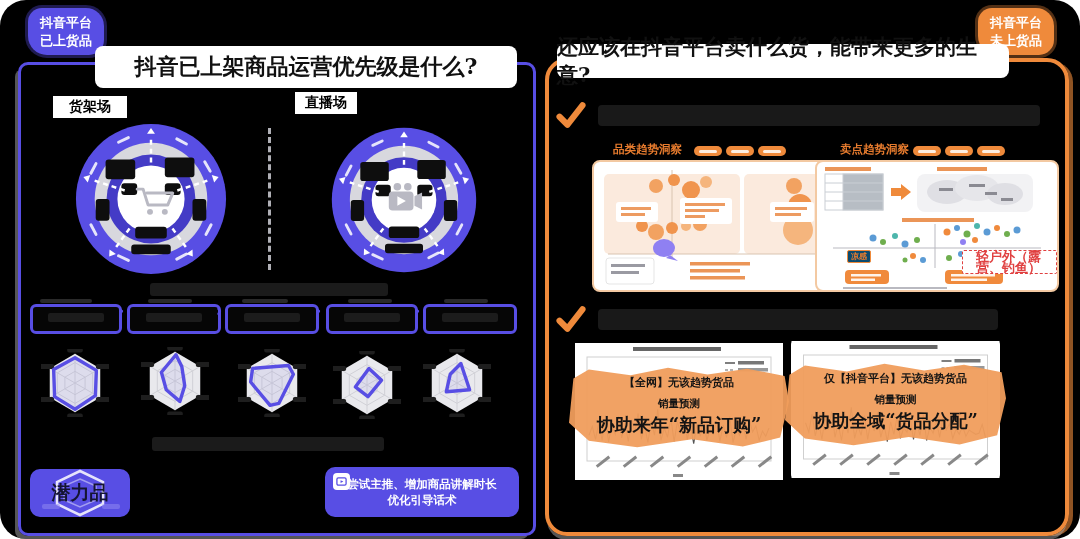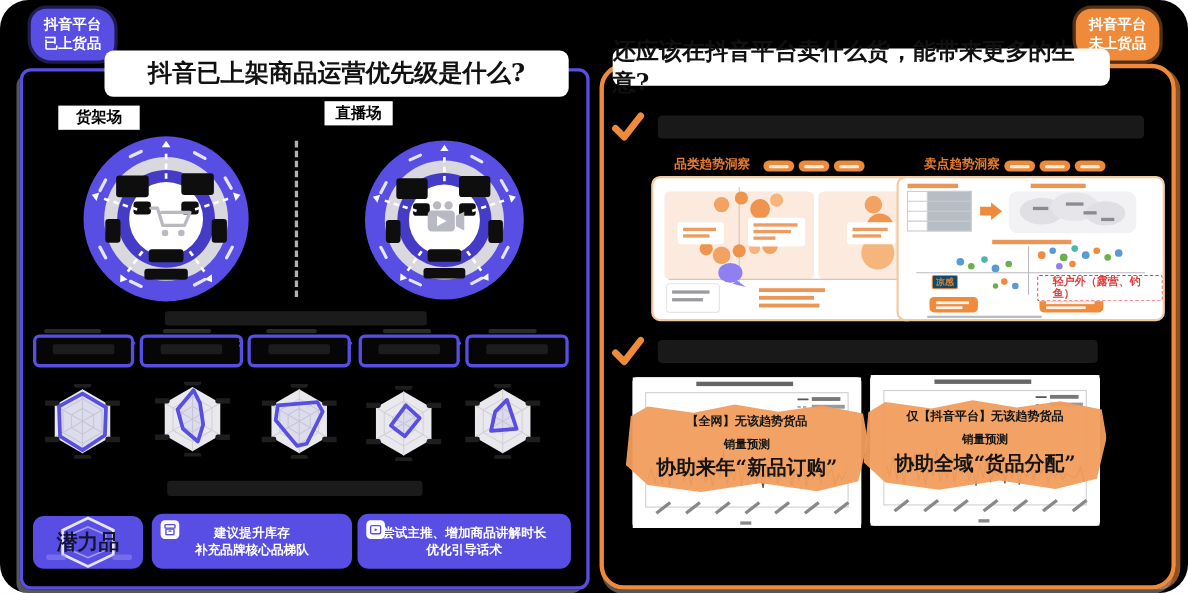"轻户外（露营、钓鱼）" .scatter-label-right { font-size: 10px -> 13px; margin-left: none -> 19px }
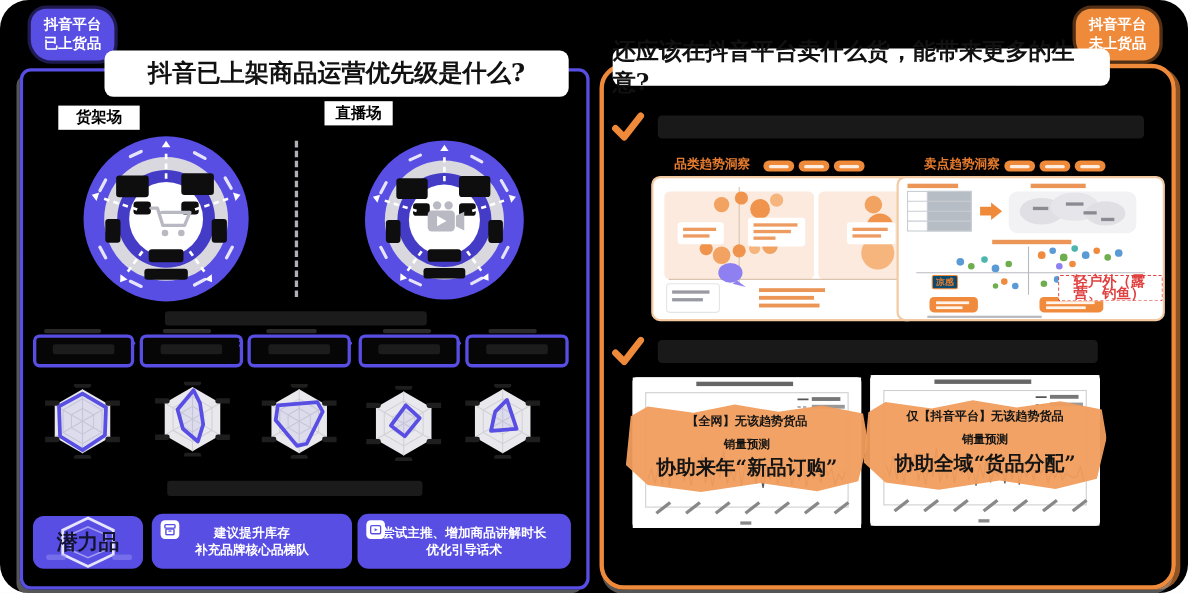"建议提升库存" div.suggest-box { html: <div> <div> <svg> <rect></rect> <rect></rect> <line></line> </svg> </div> <div> <div>建议提升库存</div> <div>补充品牌核心品梯队</div> </div> </div> -> none }
